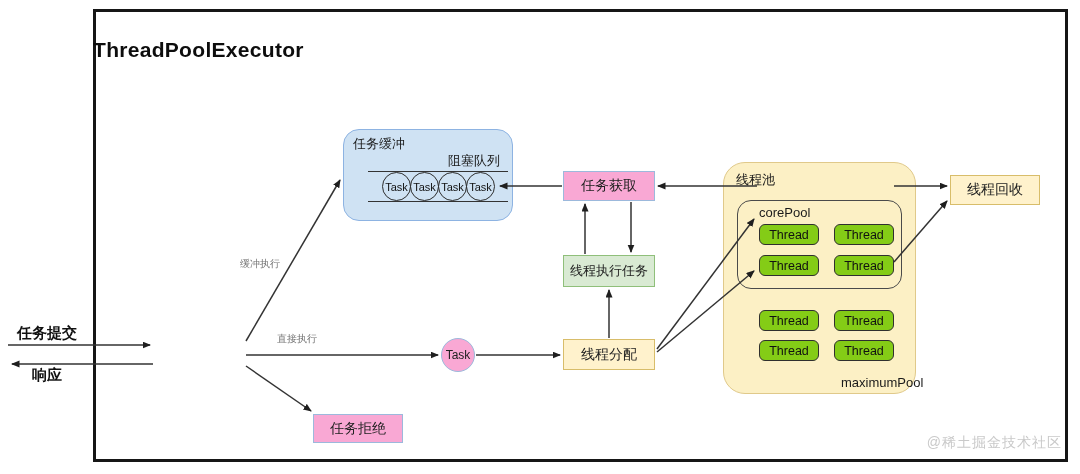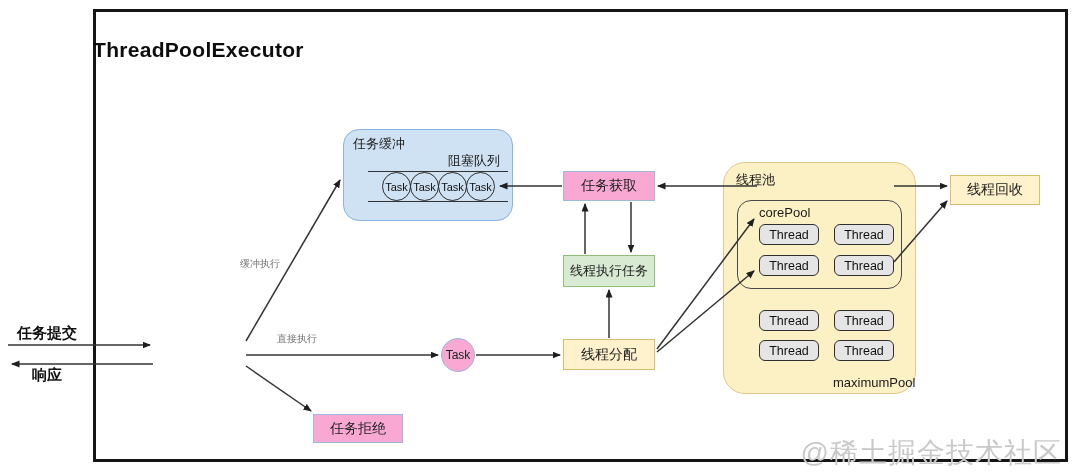"Thread" .thread { background: #e5e5e5 -> #84cc16 }
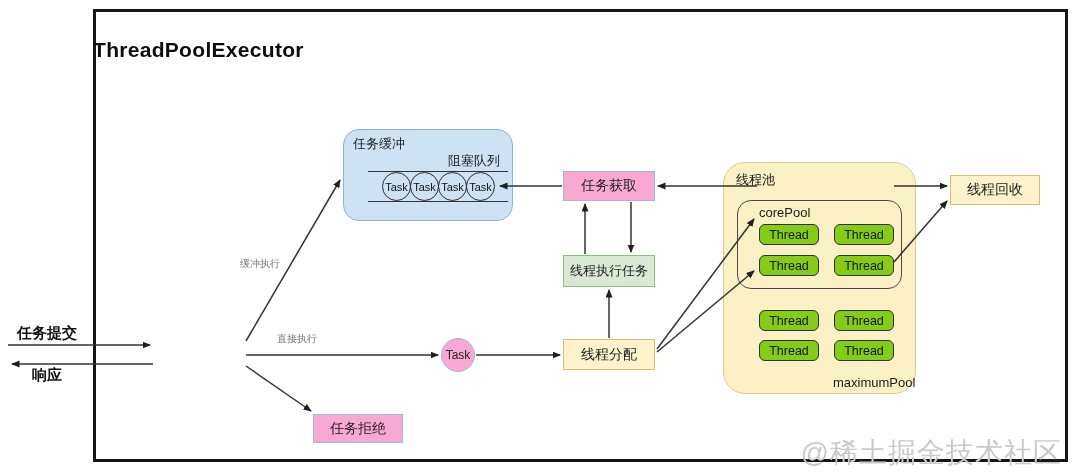"maximumPool" .maxpool-label { left: 109px -> 117px }
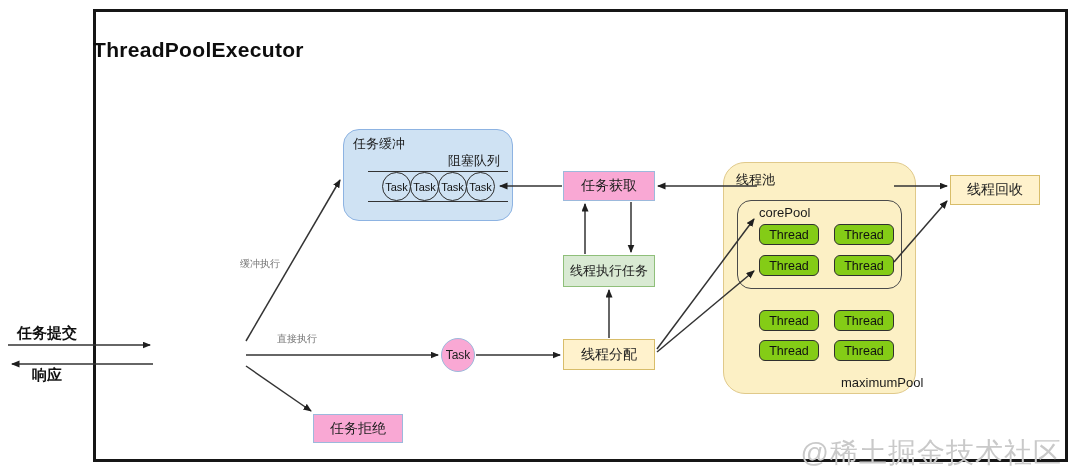"@稀土掘金技术社区" .watermark { font-size: 28px -> 14px }
